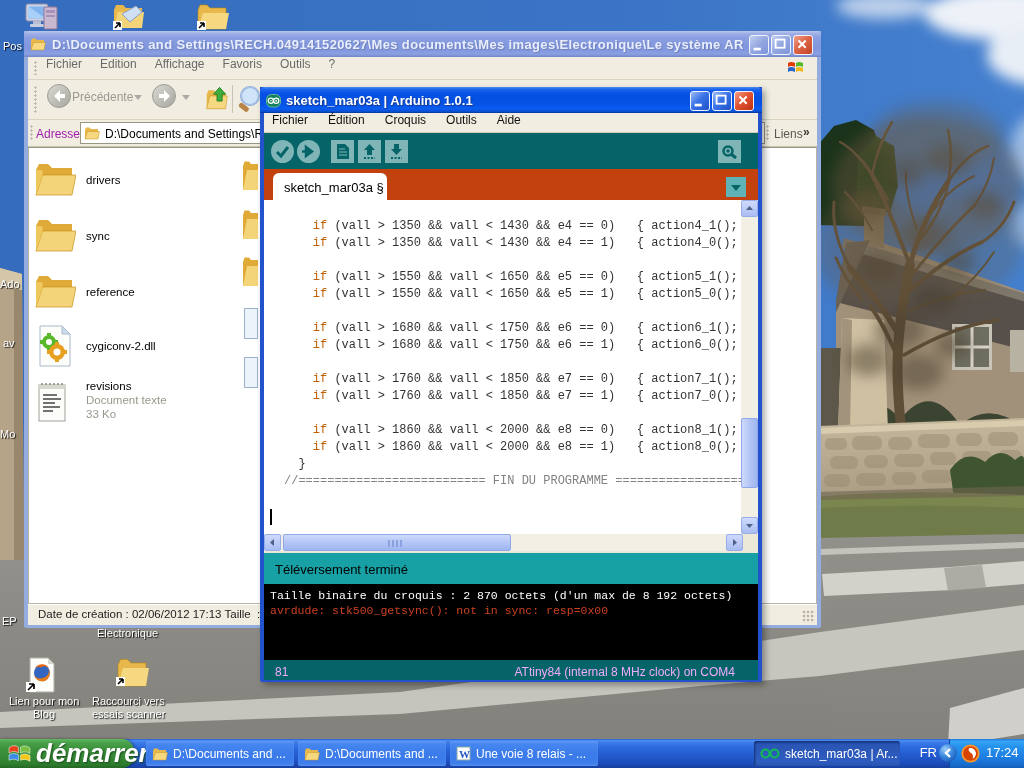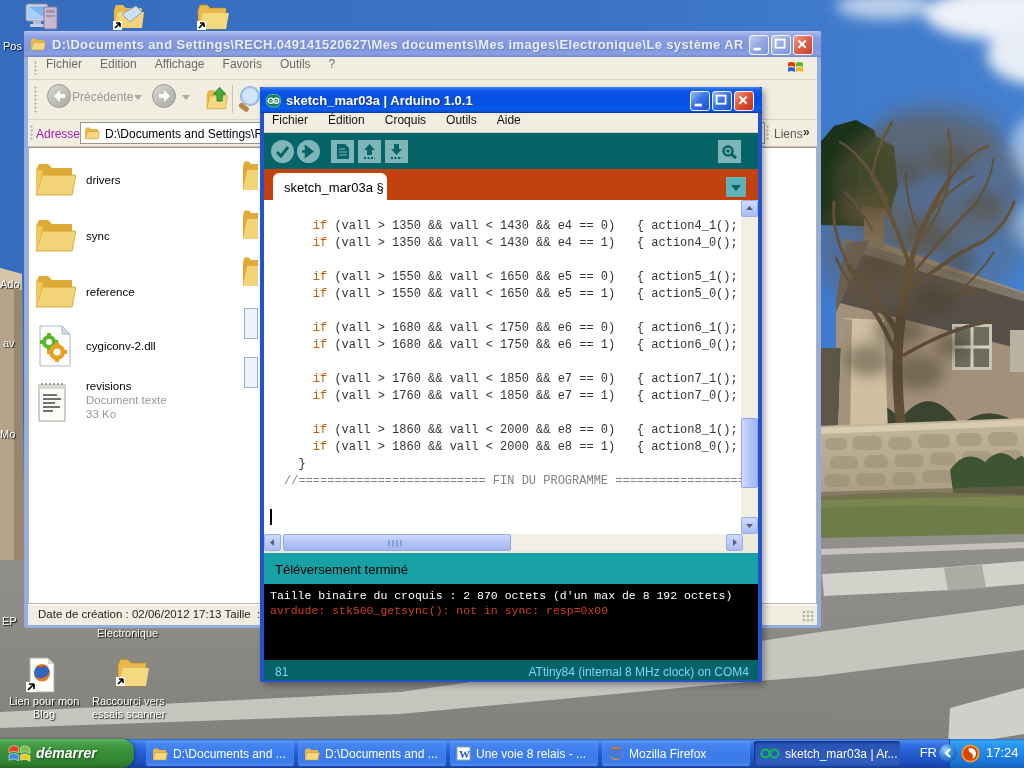"81" #ard .bstrip { color: #7dd3fc -> #f0abfc }
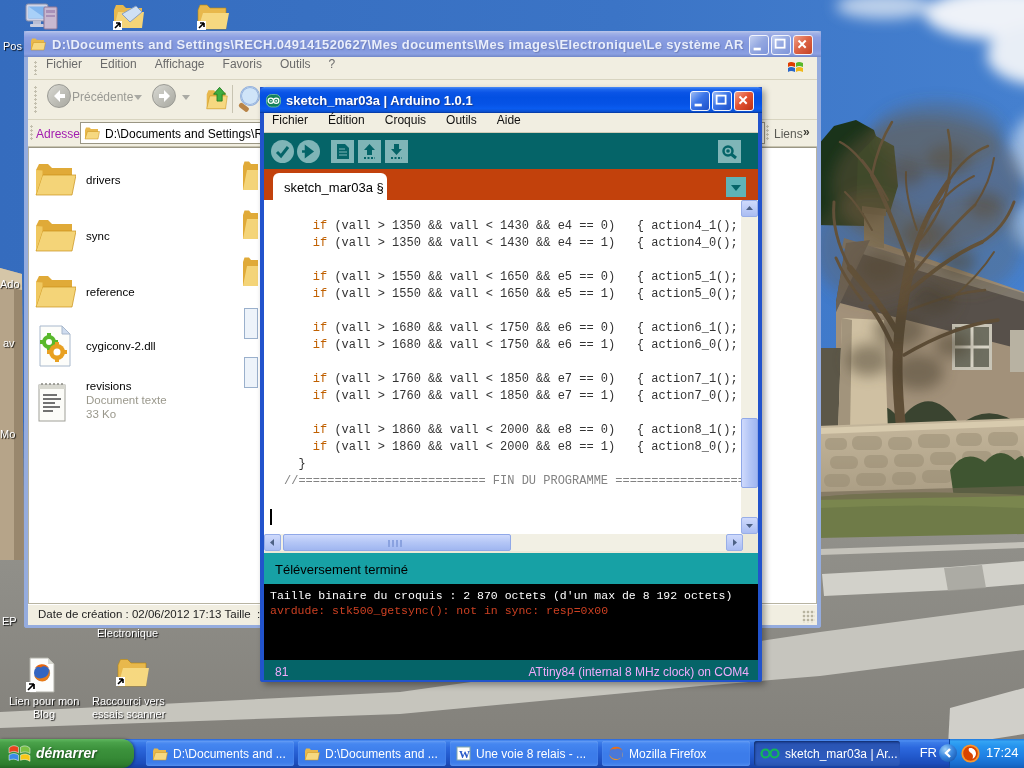"ATtiny84 (internal 8 MHz clock)" div { right: 9px -> 23px }
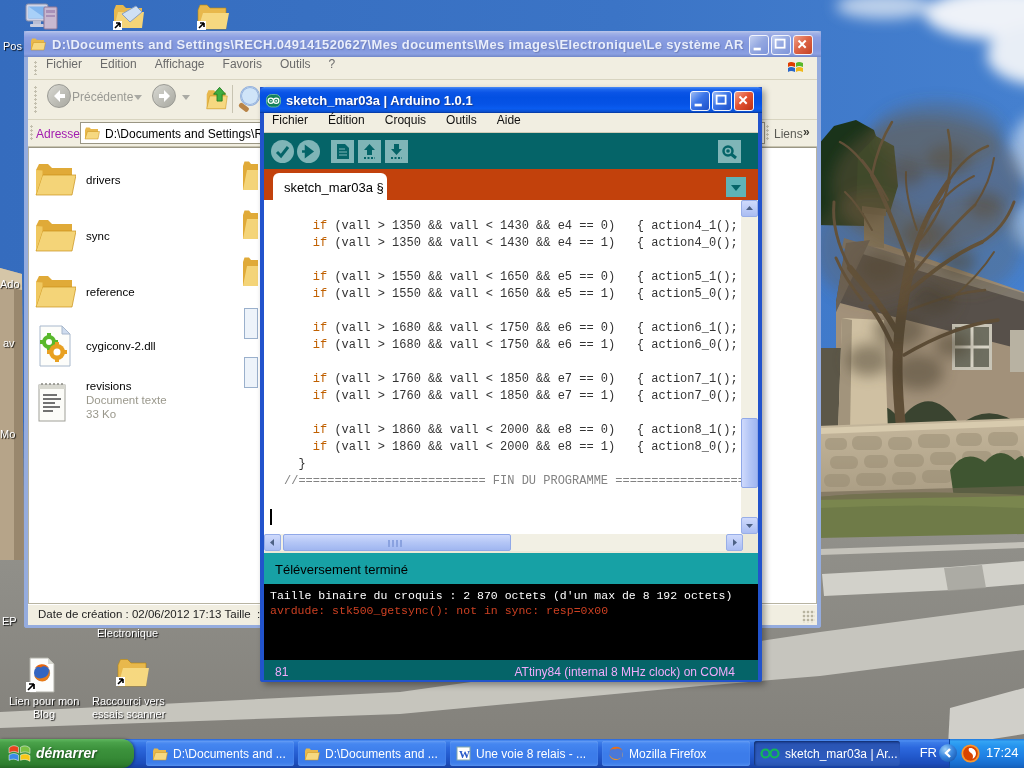"démarrer" #start { font-size: 14px -> 26px }
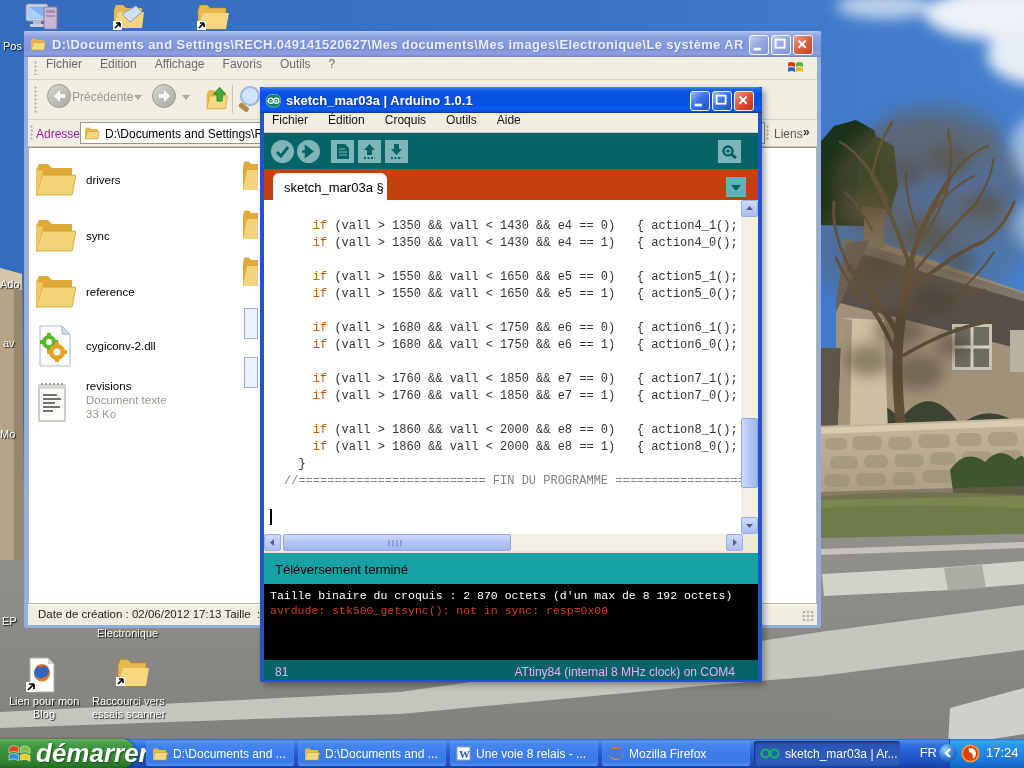"Mozilla Firefox" div.tbtn { html: <div> <svg> <circle></circle> <path></path> <path></path> <path></path> </svg> Mozilla Firefox </div> -> none }
